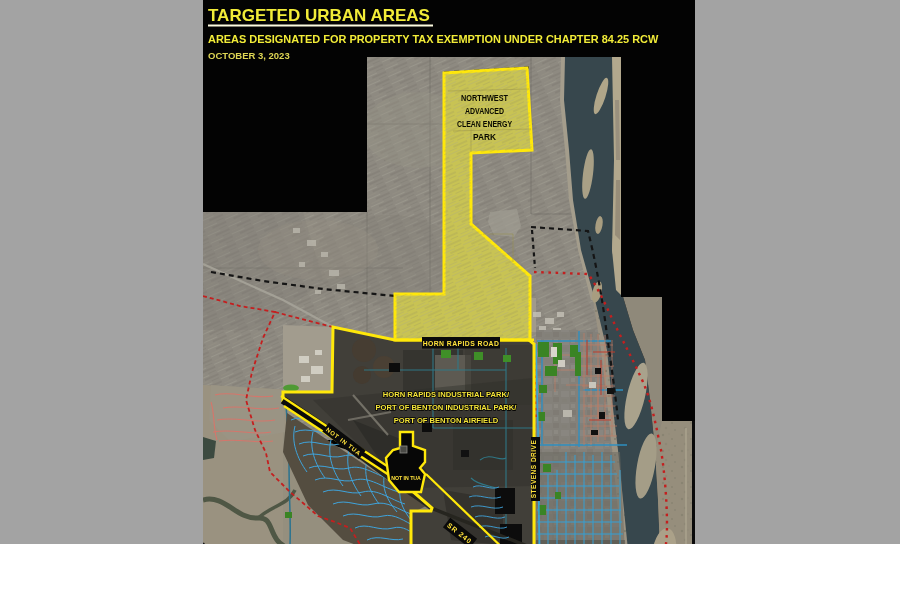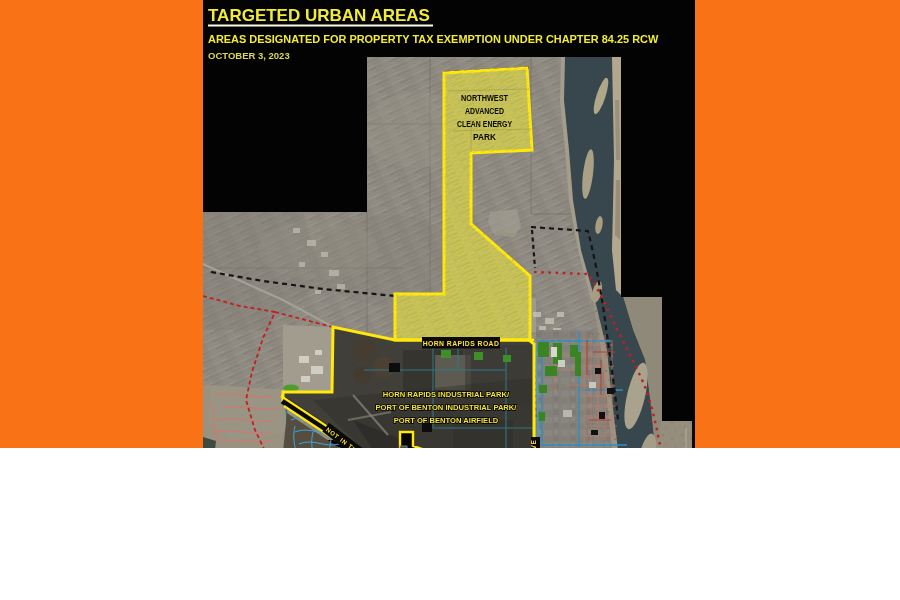"TARGETED URBAN AREAS" .page { background: #f97316 -> #a3a3a3; height: 448px -> 544px }
